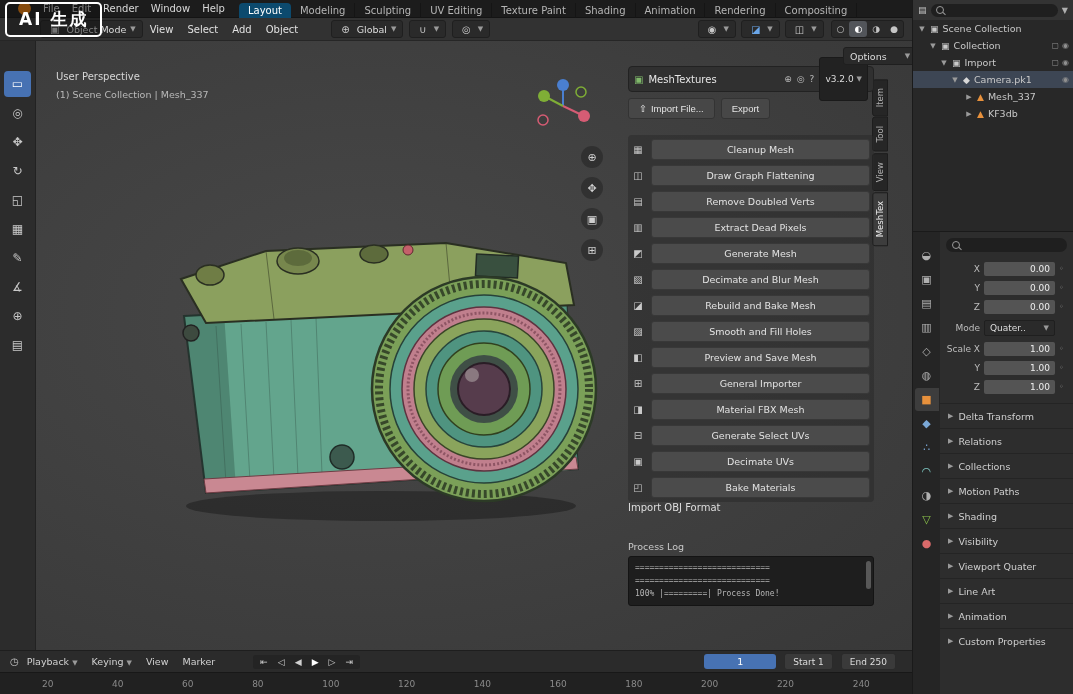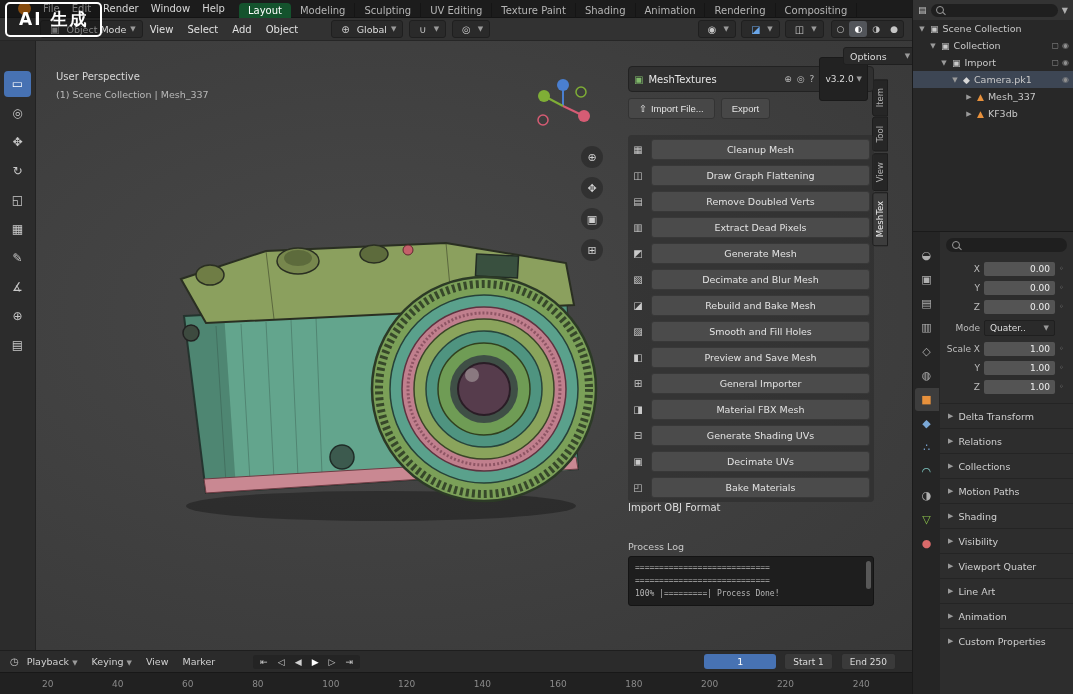"Layout" .wtab.active { background: #14532d -> #0c4a6e }
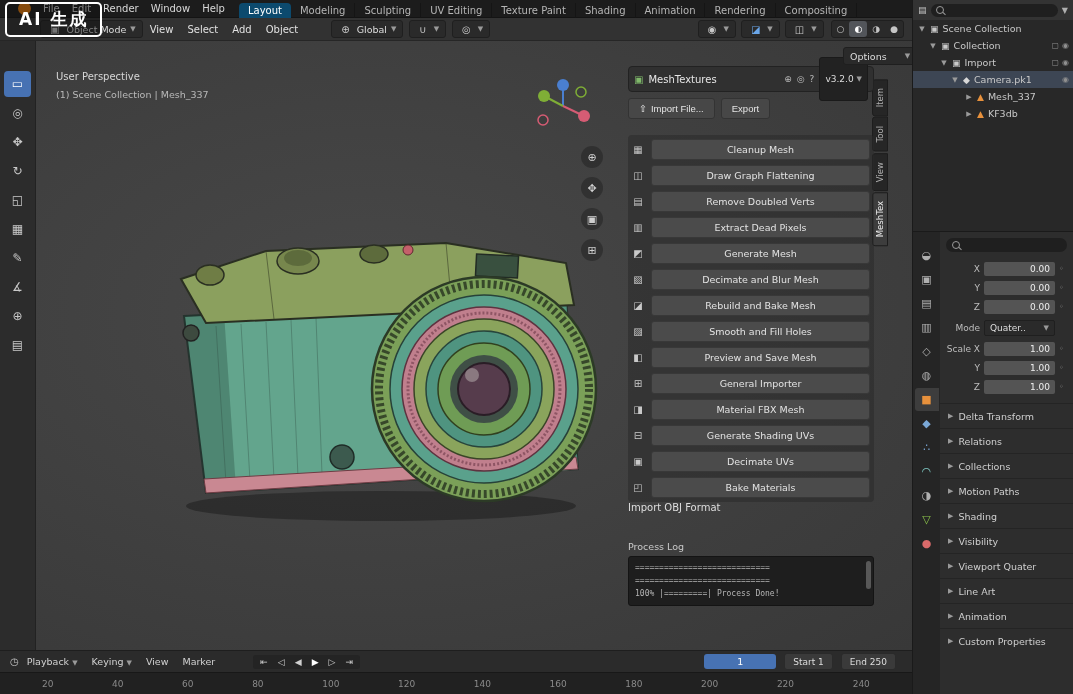"Generate Shading UVs" button.op-btn { text: Shading -> Select }
